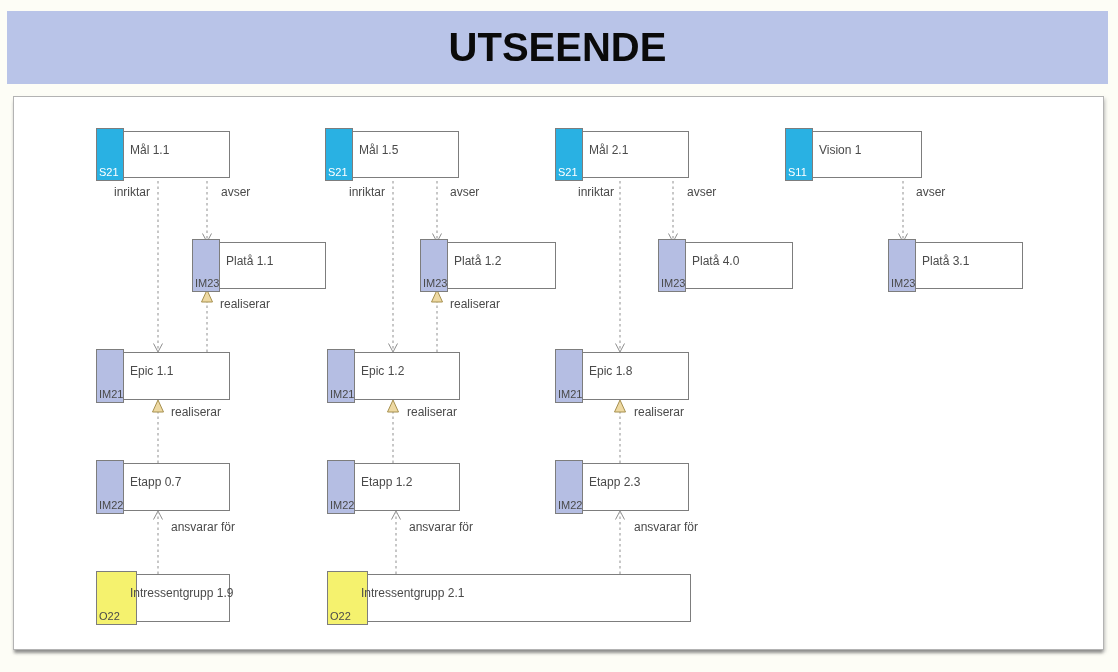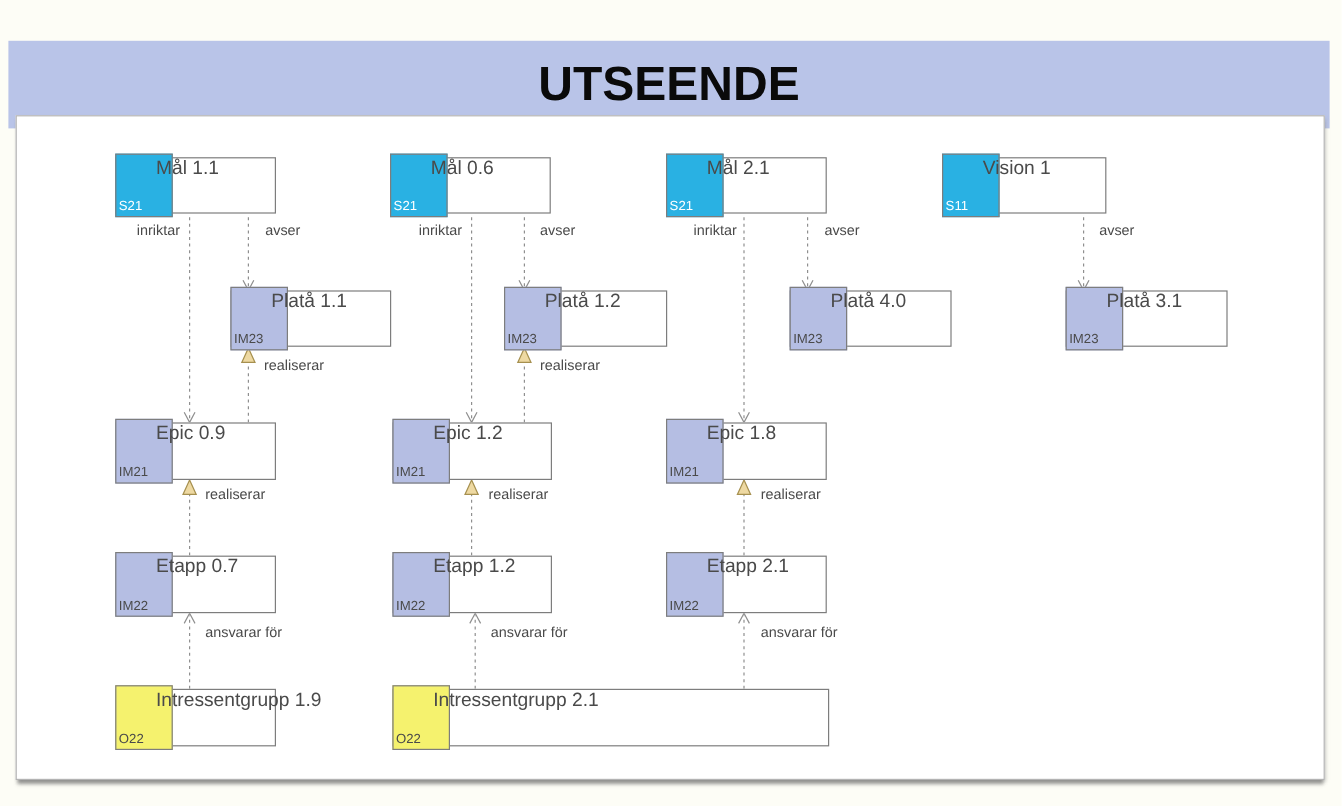"UTSEENDE" .banner { margin-top: 23px -> none }
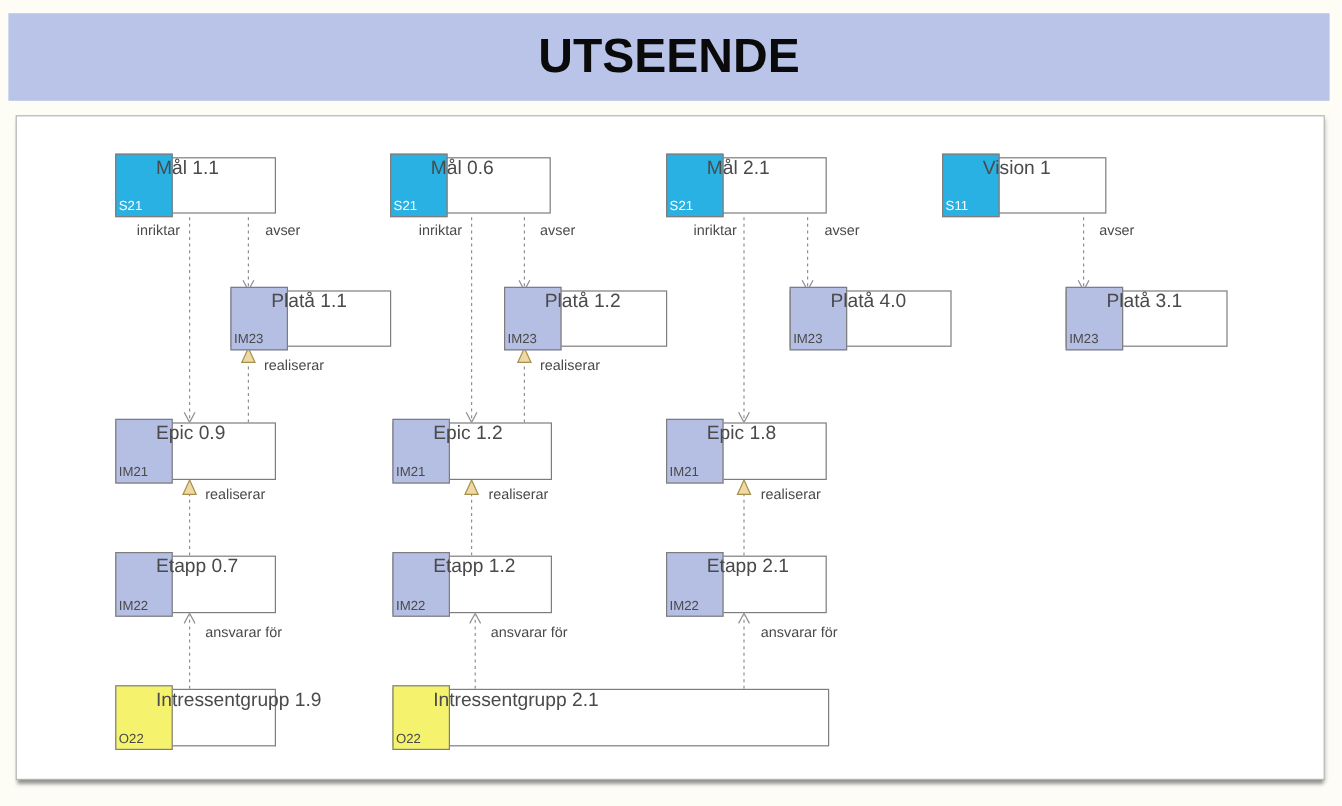"Mål 1.1" .nlabel { font-size: 16px -> 12px; top: 0 -> 11px }
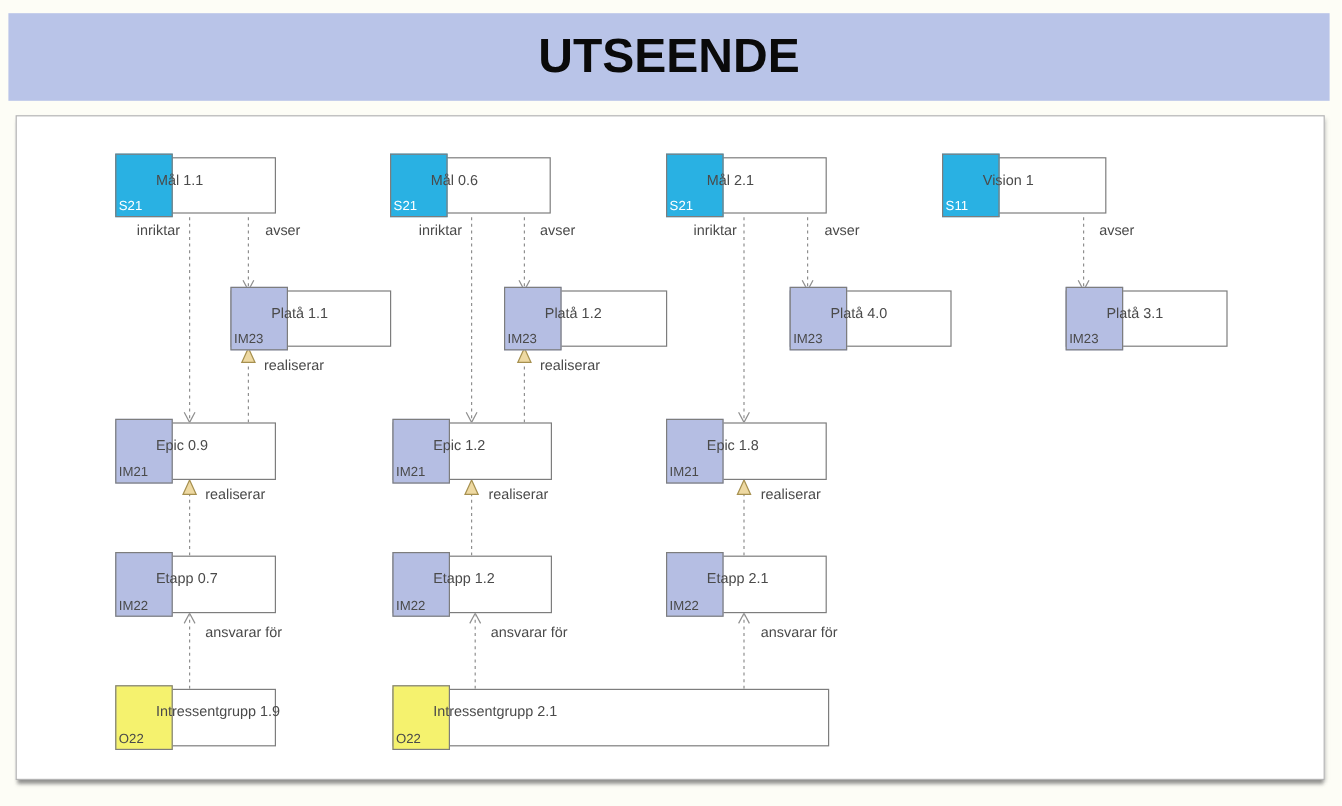"Mål 0.6" span.nlabel { text: 0.6 -> 1.5 }
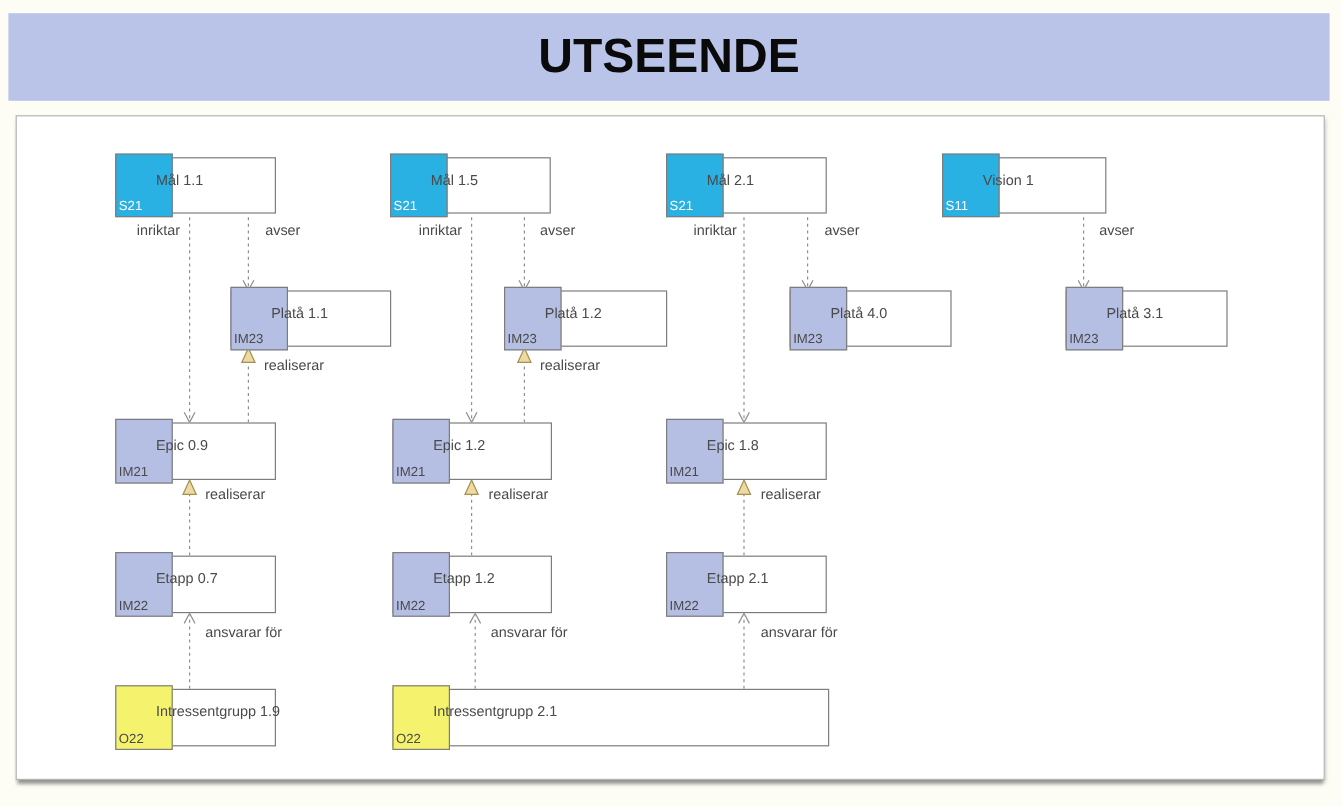"S21" .tab { width: 48px -> 28px }
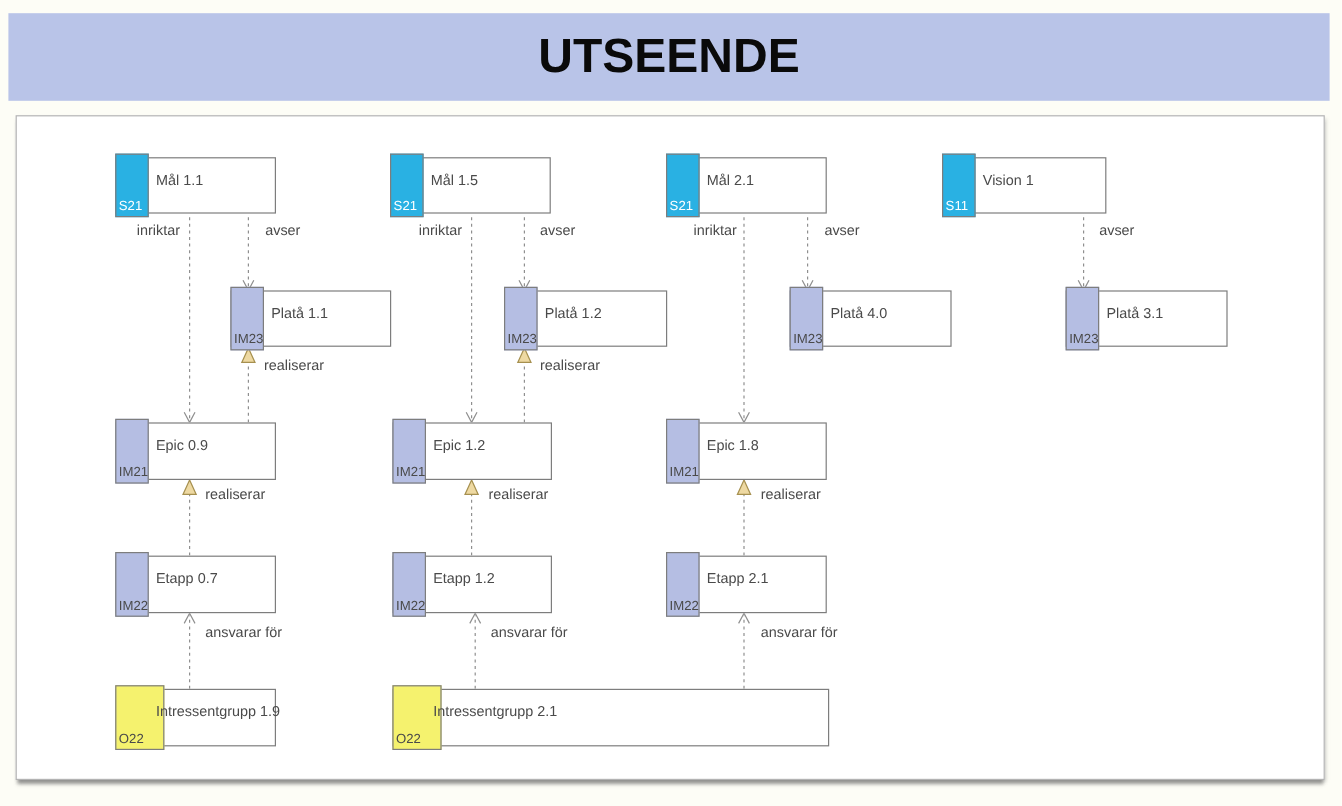"Epic 0.9" span.nlabel { text: 0.9 -> 1.1 }
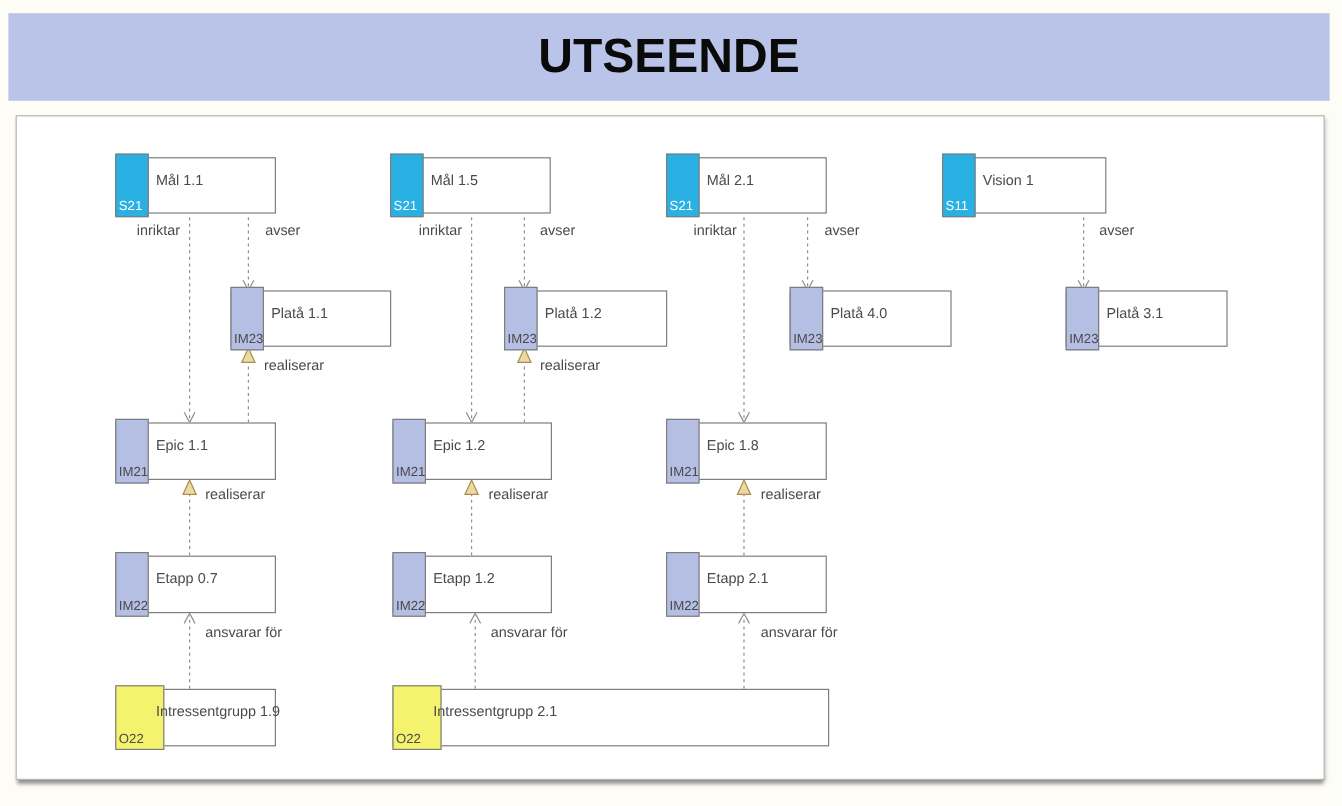"Etapp 2.1" span.nlabel { text: 2.1 -> 2.3 }
